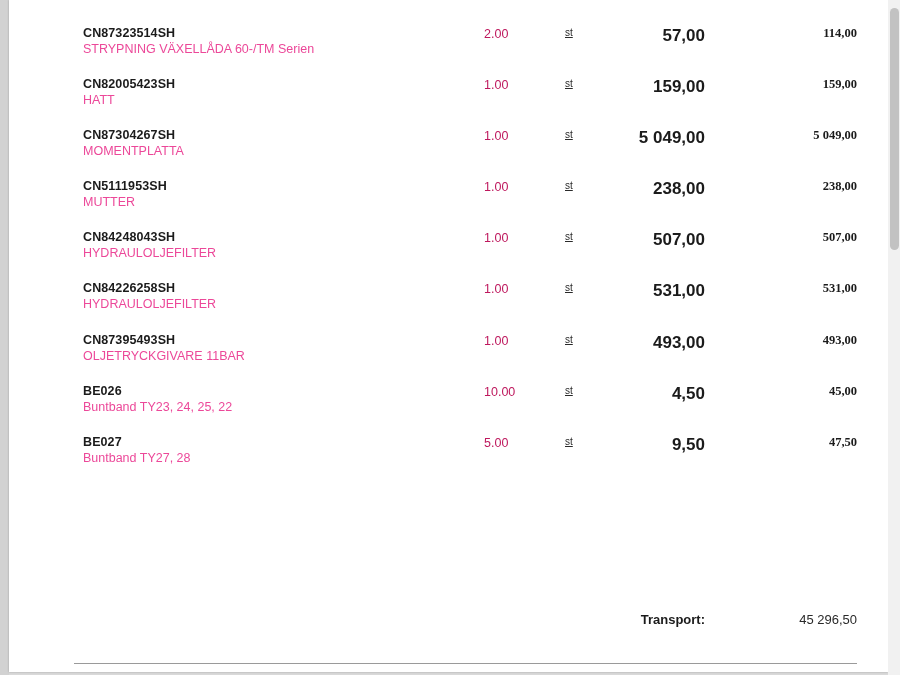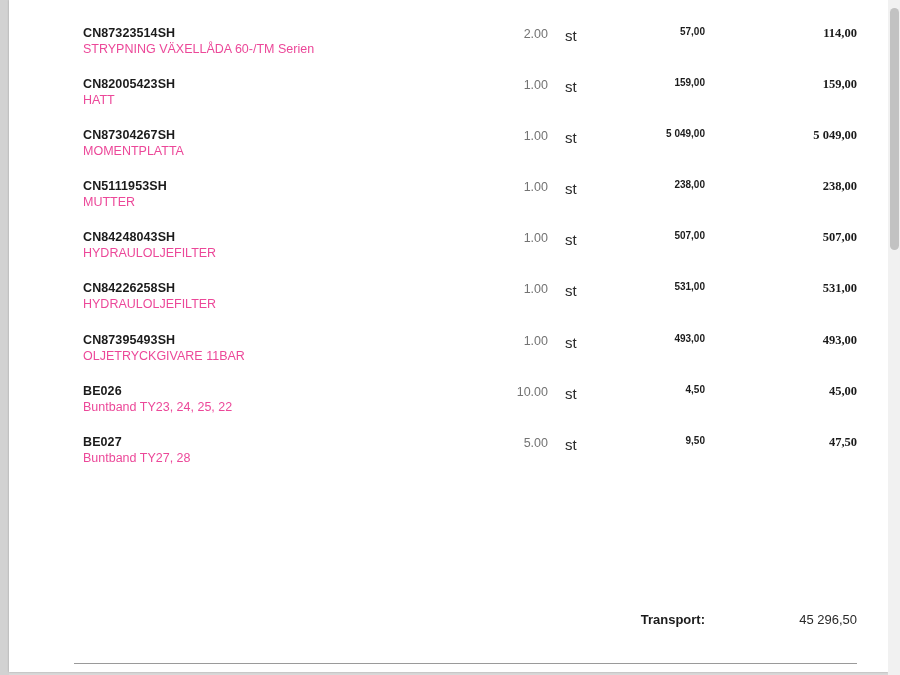"2.00" .col-qty { color: #737373 -> #be185d; left: 445px -> 475px; text-align: right -> left }
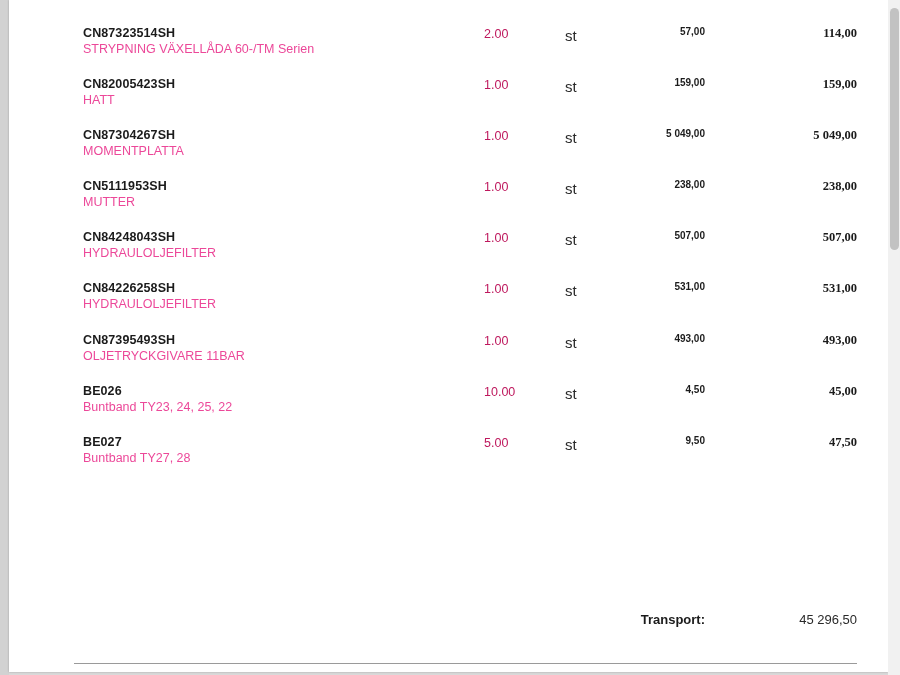"st" .col-unit { font-size: 15px -> 10px; text-decoration: none -> underline }
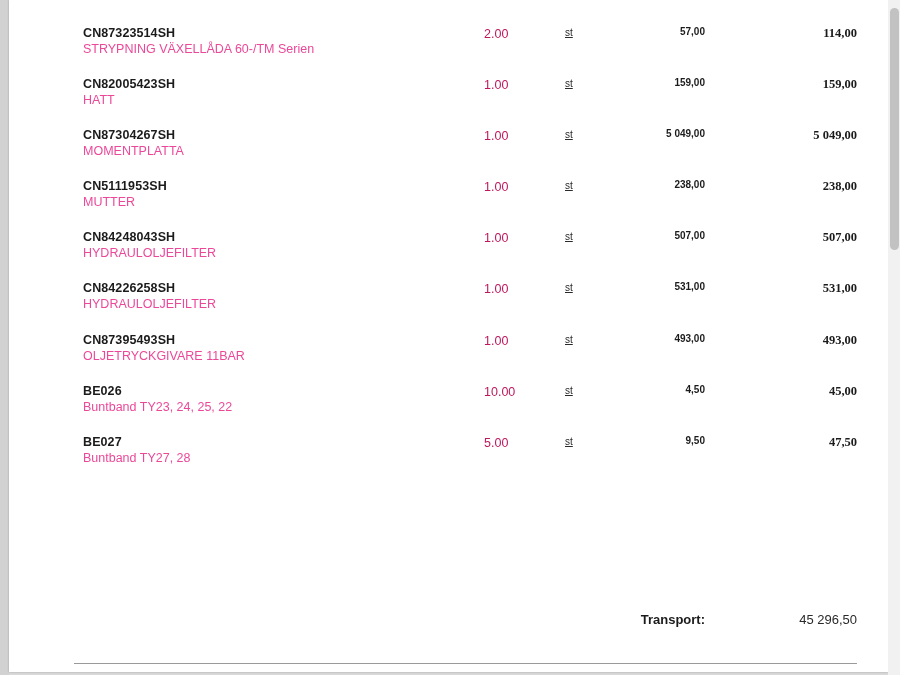"57,00" .col-price { font-size: 10px -> 17px }
